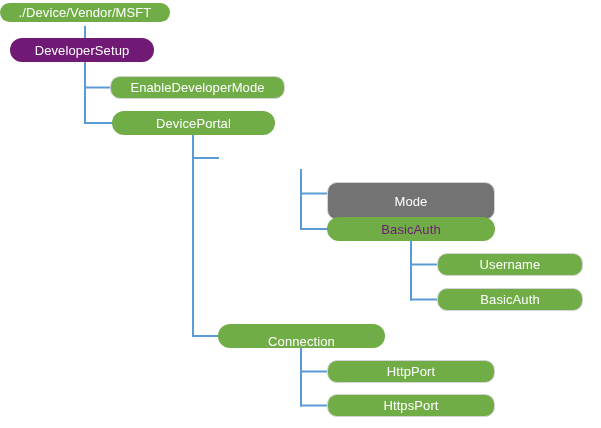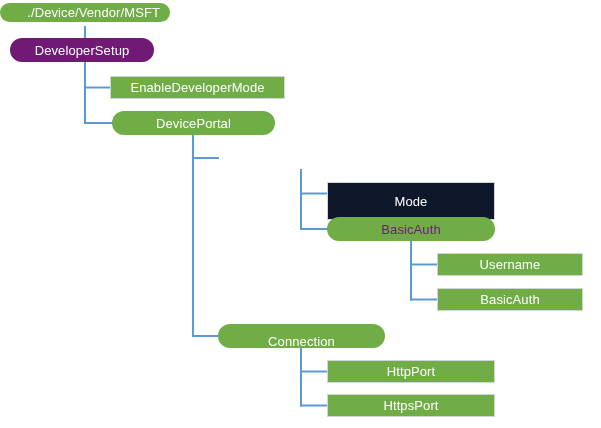"./Device/Vendor/MSFT" div.node { justify-content: flex-end -> none }
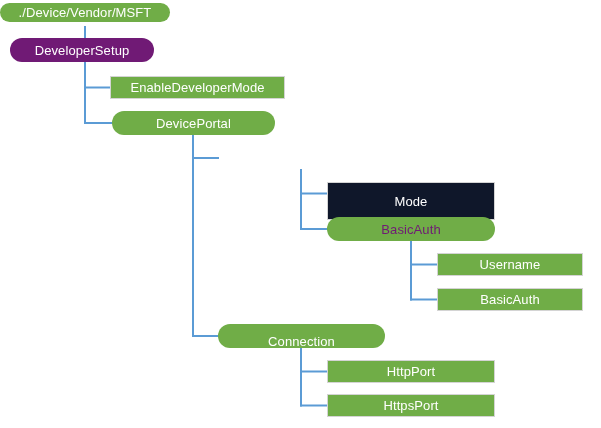"EnableDeveloperMode" .node.rect { border-radius: 0 -> 10px }
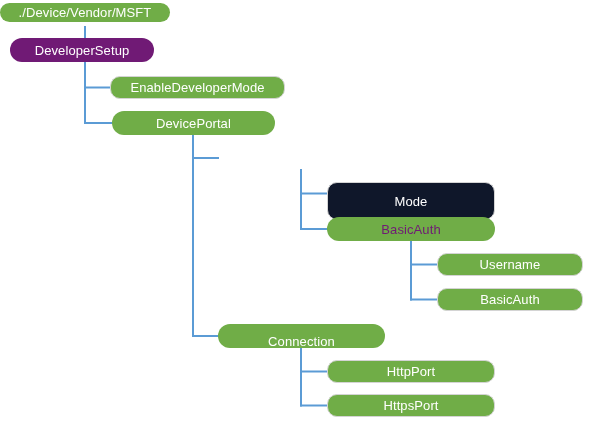"Mode" div.node { background: #0f172a -> #737373 }
